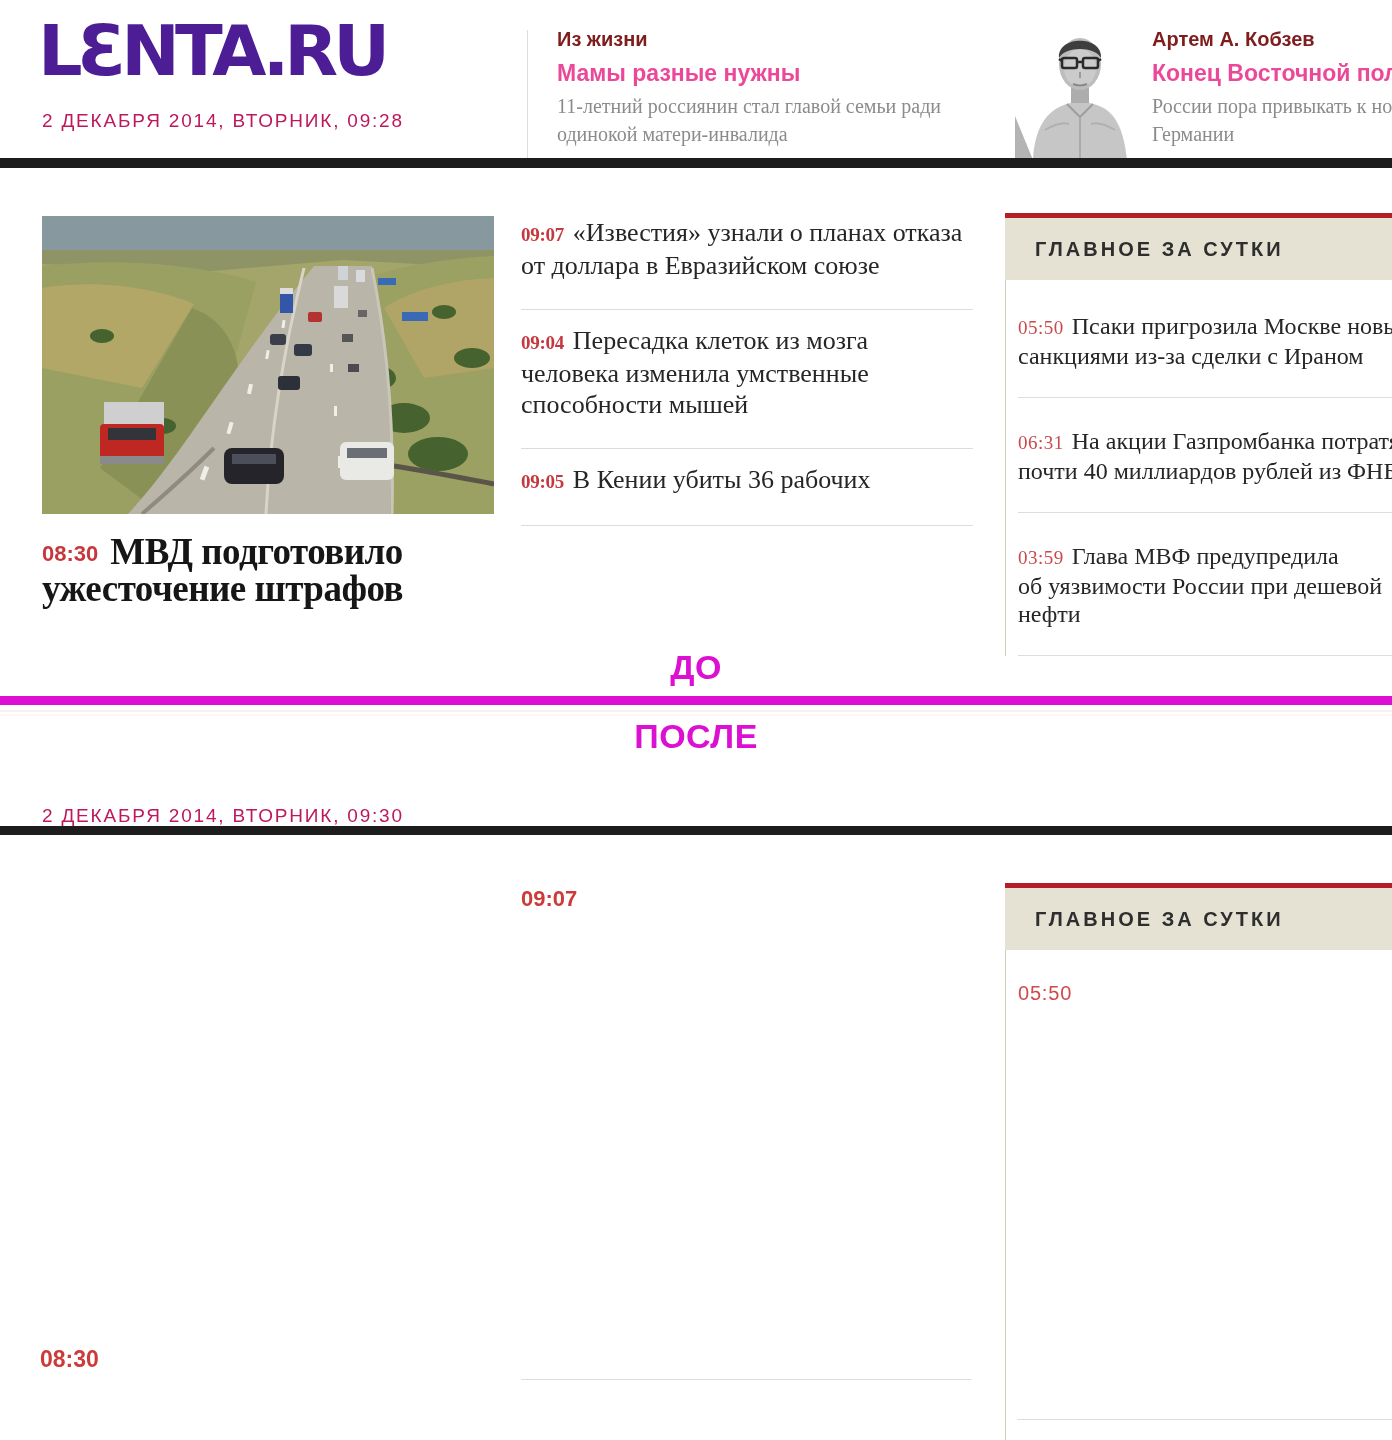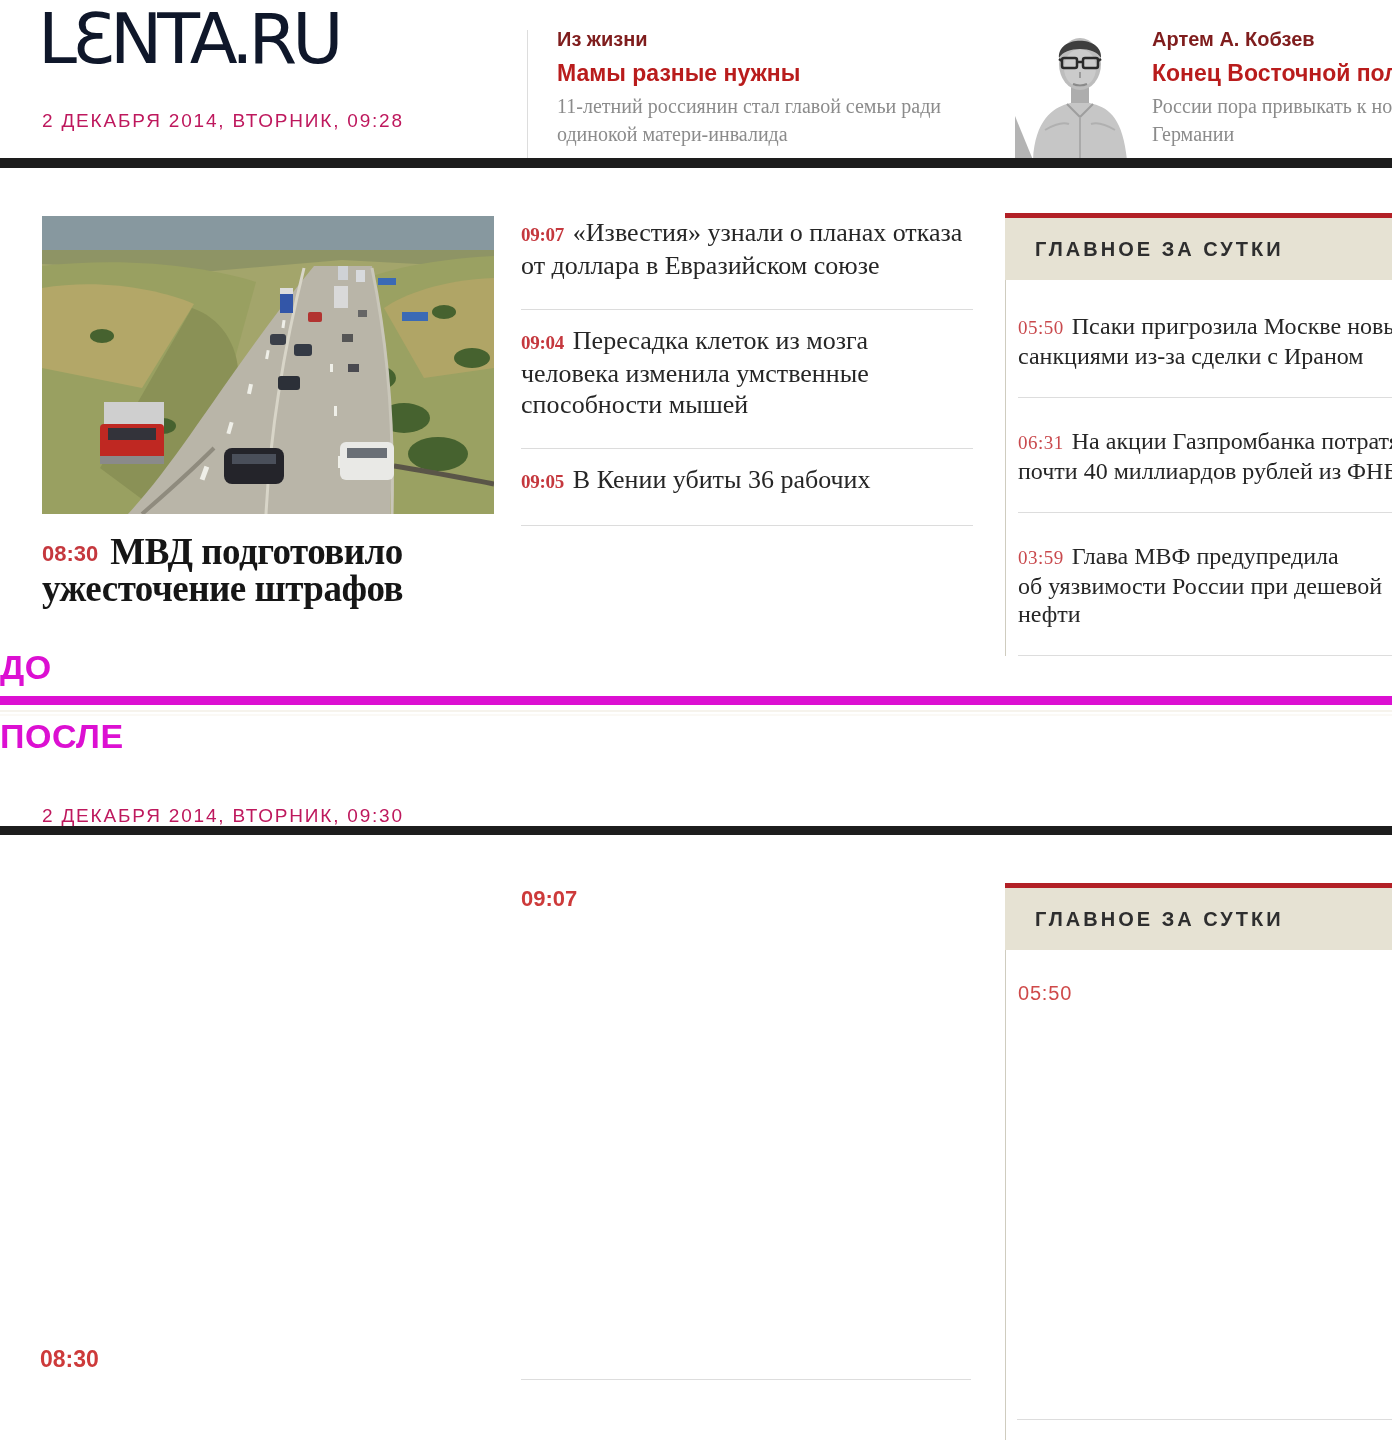"LƐNTA.RU" .logo { color: #0f172a -> #4c1d95; font-weight: 400 -> 700; top: 4px -> 16px }
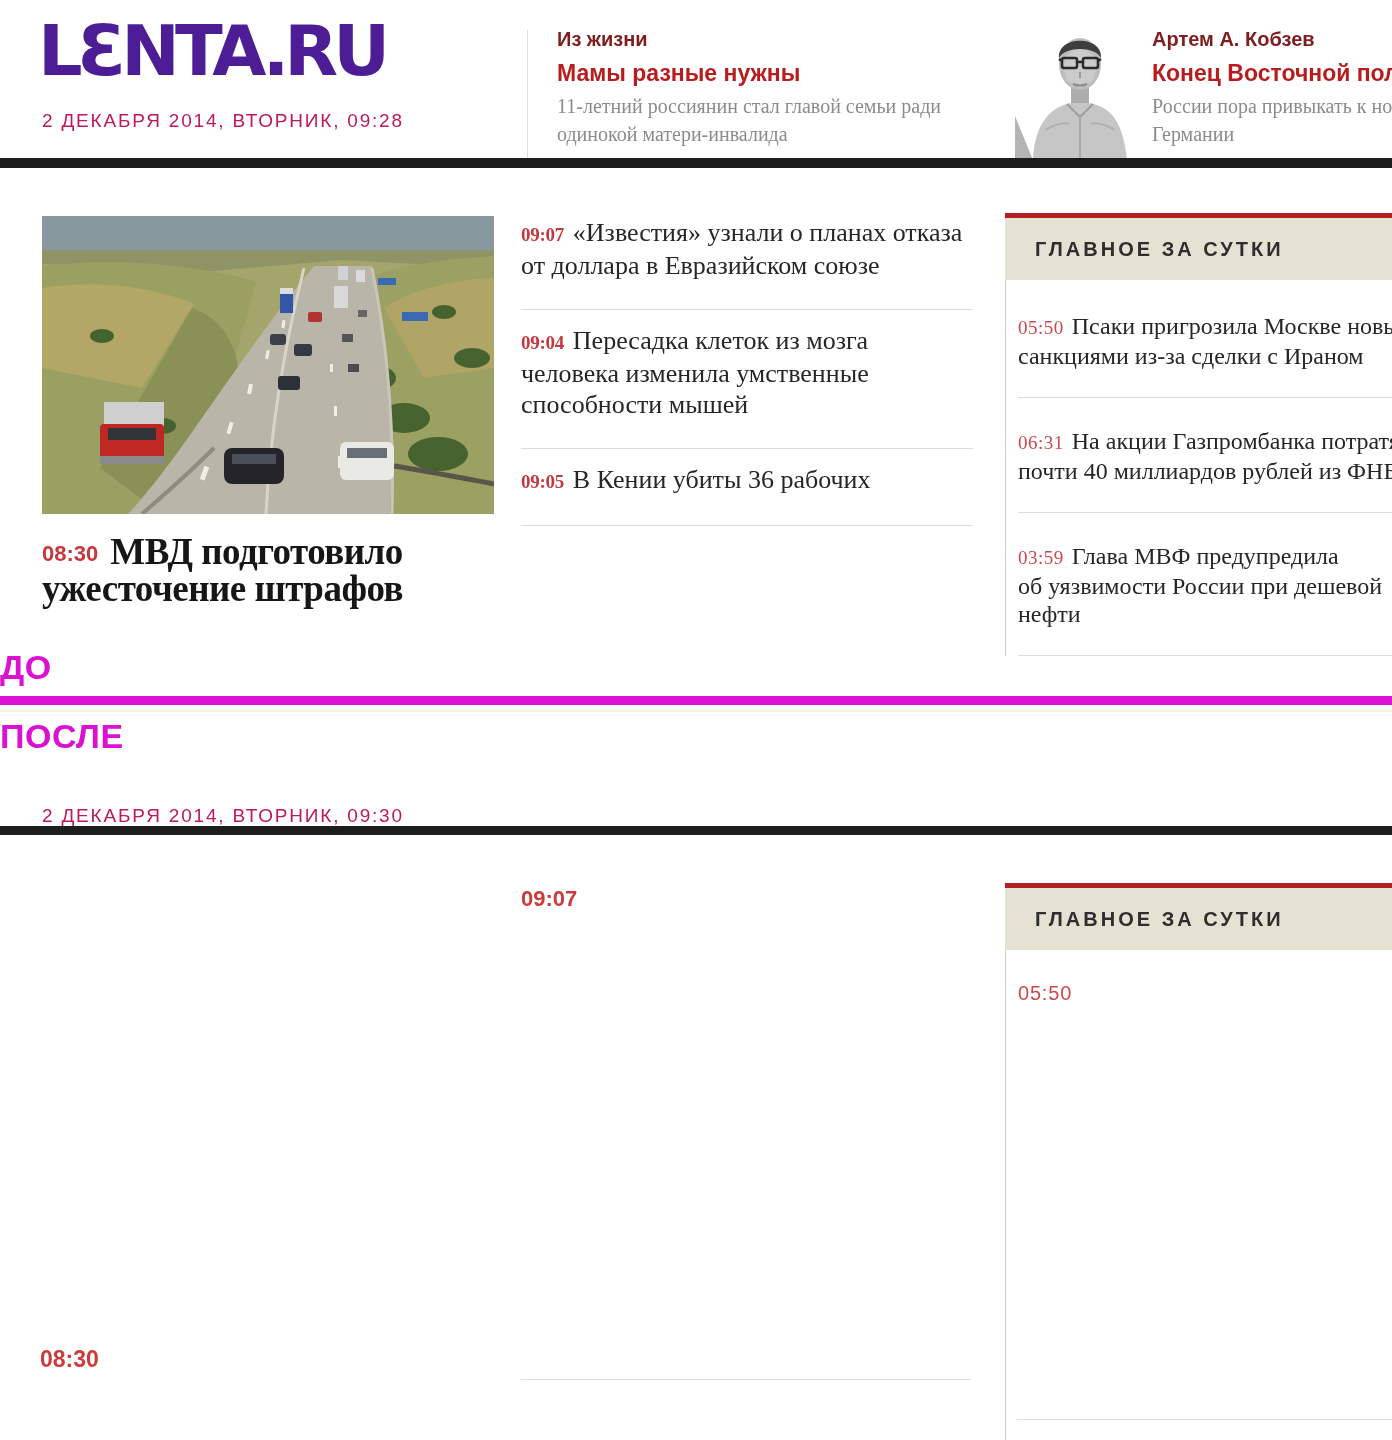"Мамы разные нужны" .ht { color: #b91c1c -> #ec4899 }
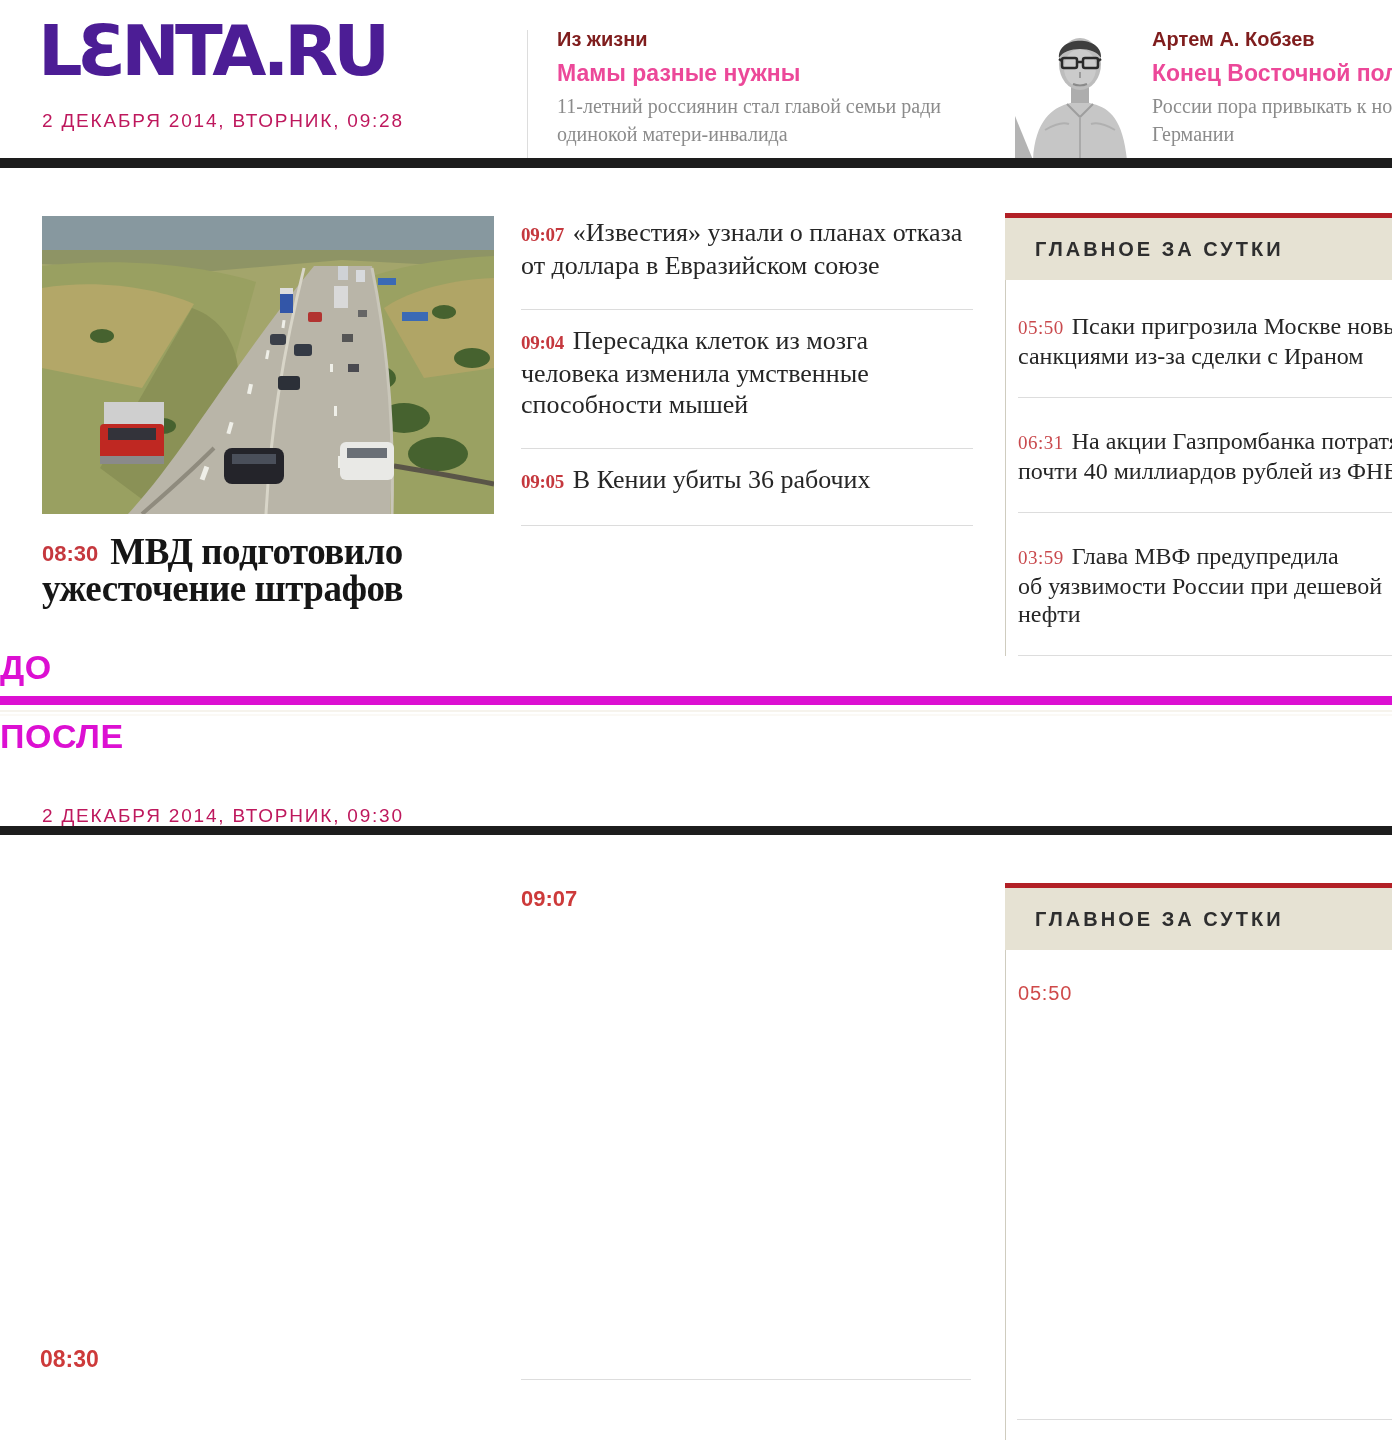"ДО" .cmp-label { text-align: none -> center }
